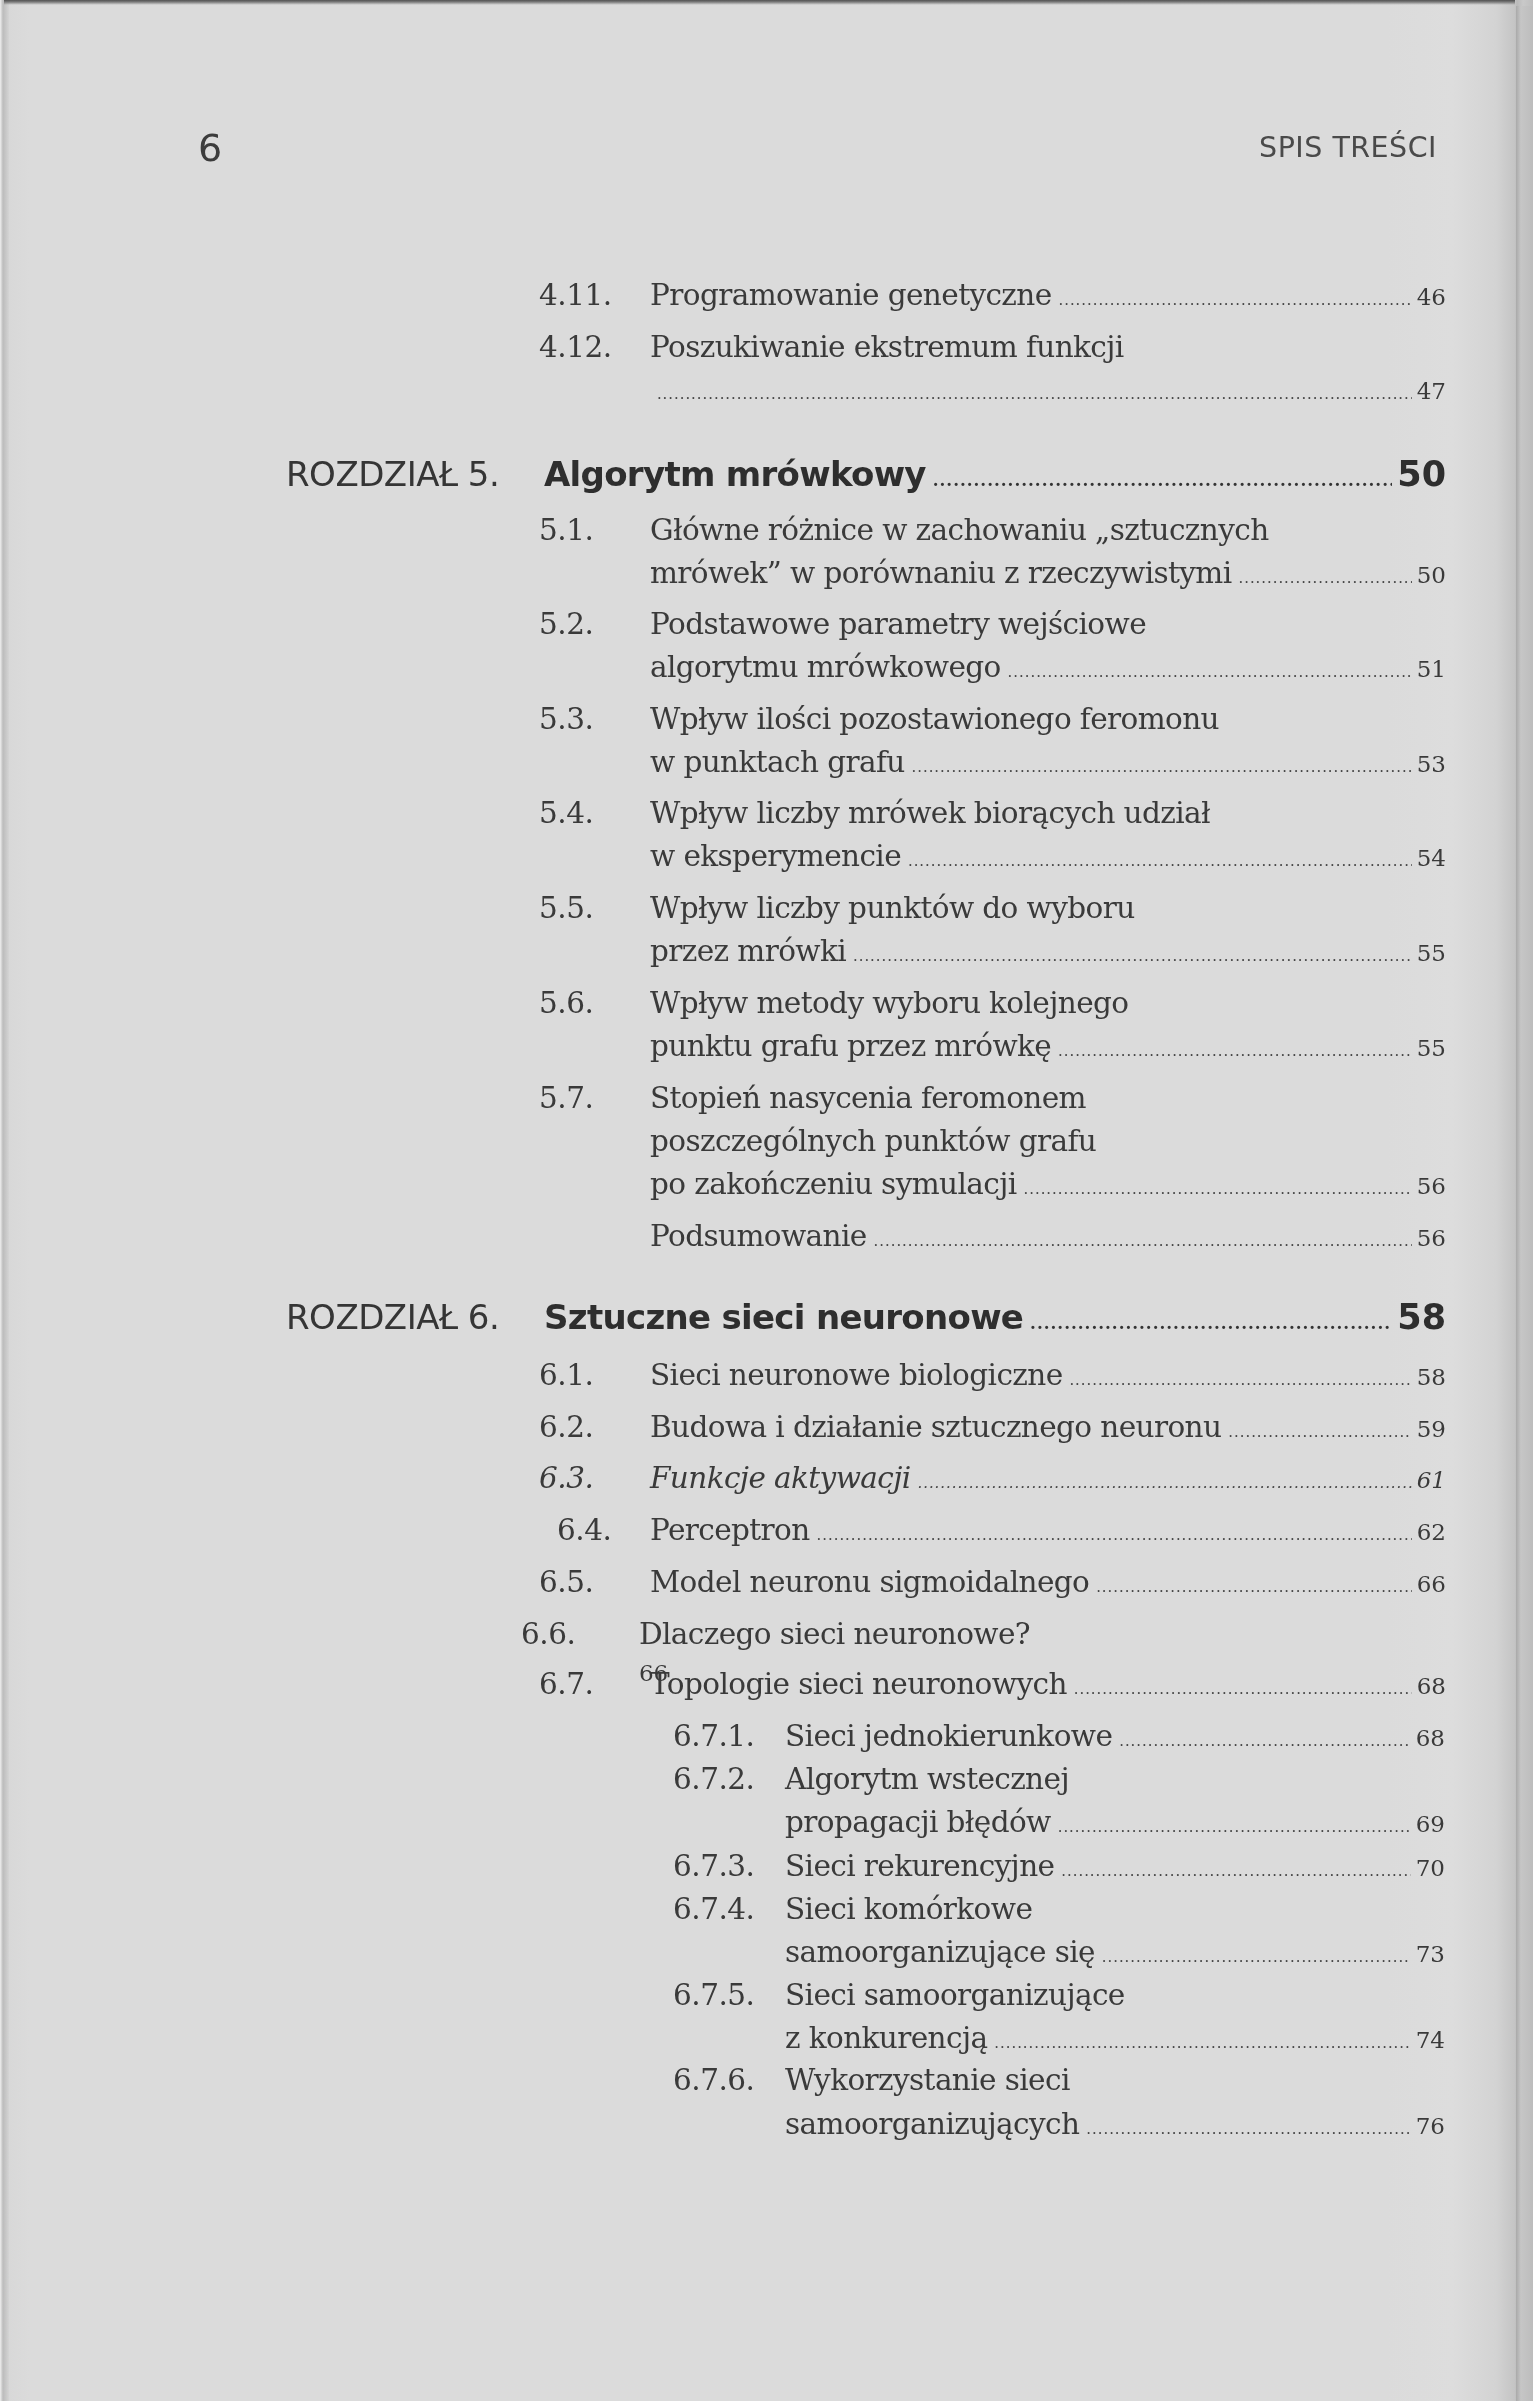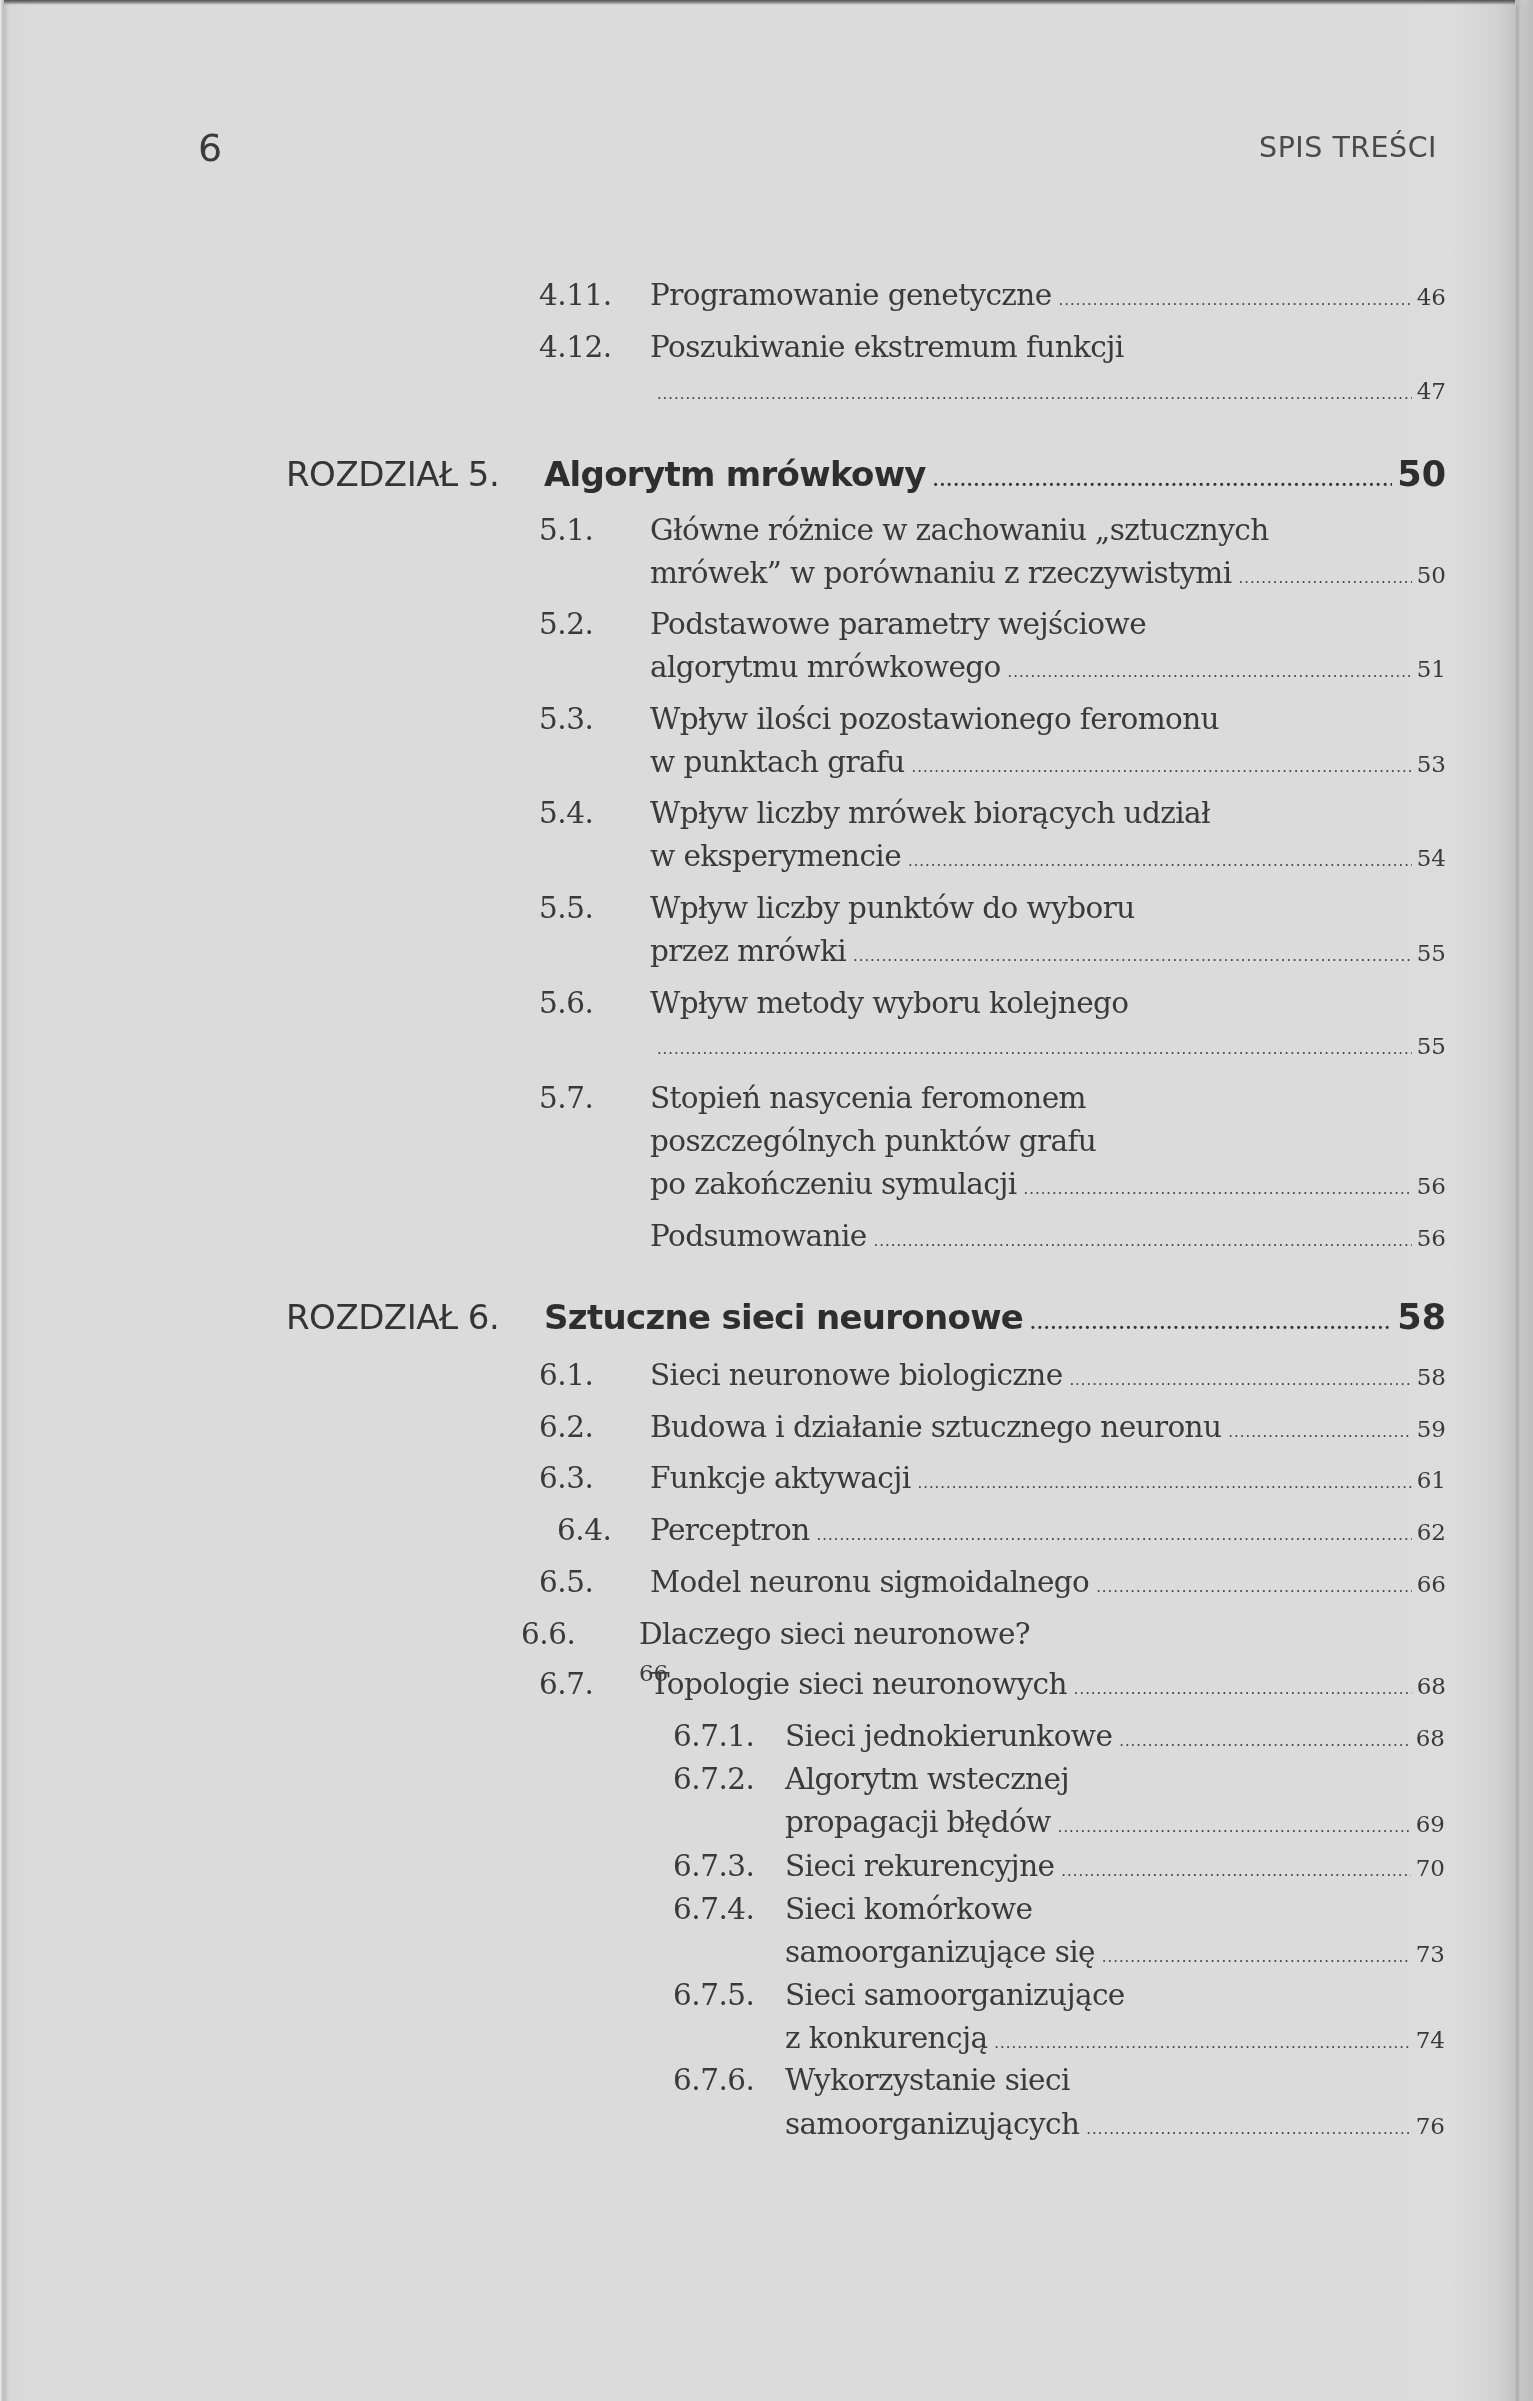"punktu grafu przez mrówkę" span.txt { html: none -> <span>punktu grafu przez mrówkę</span> }
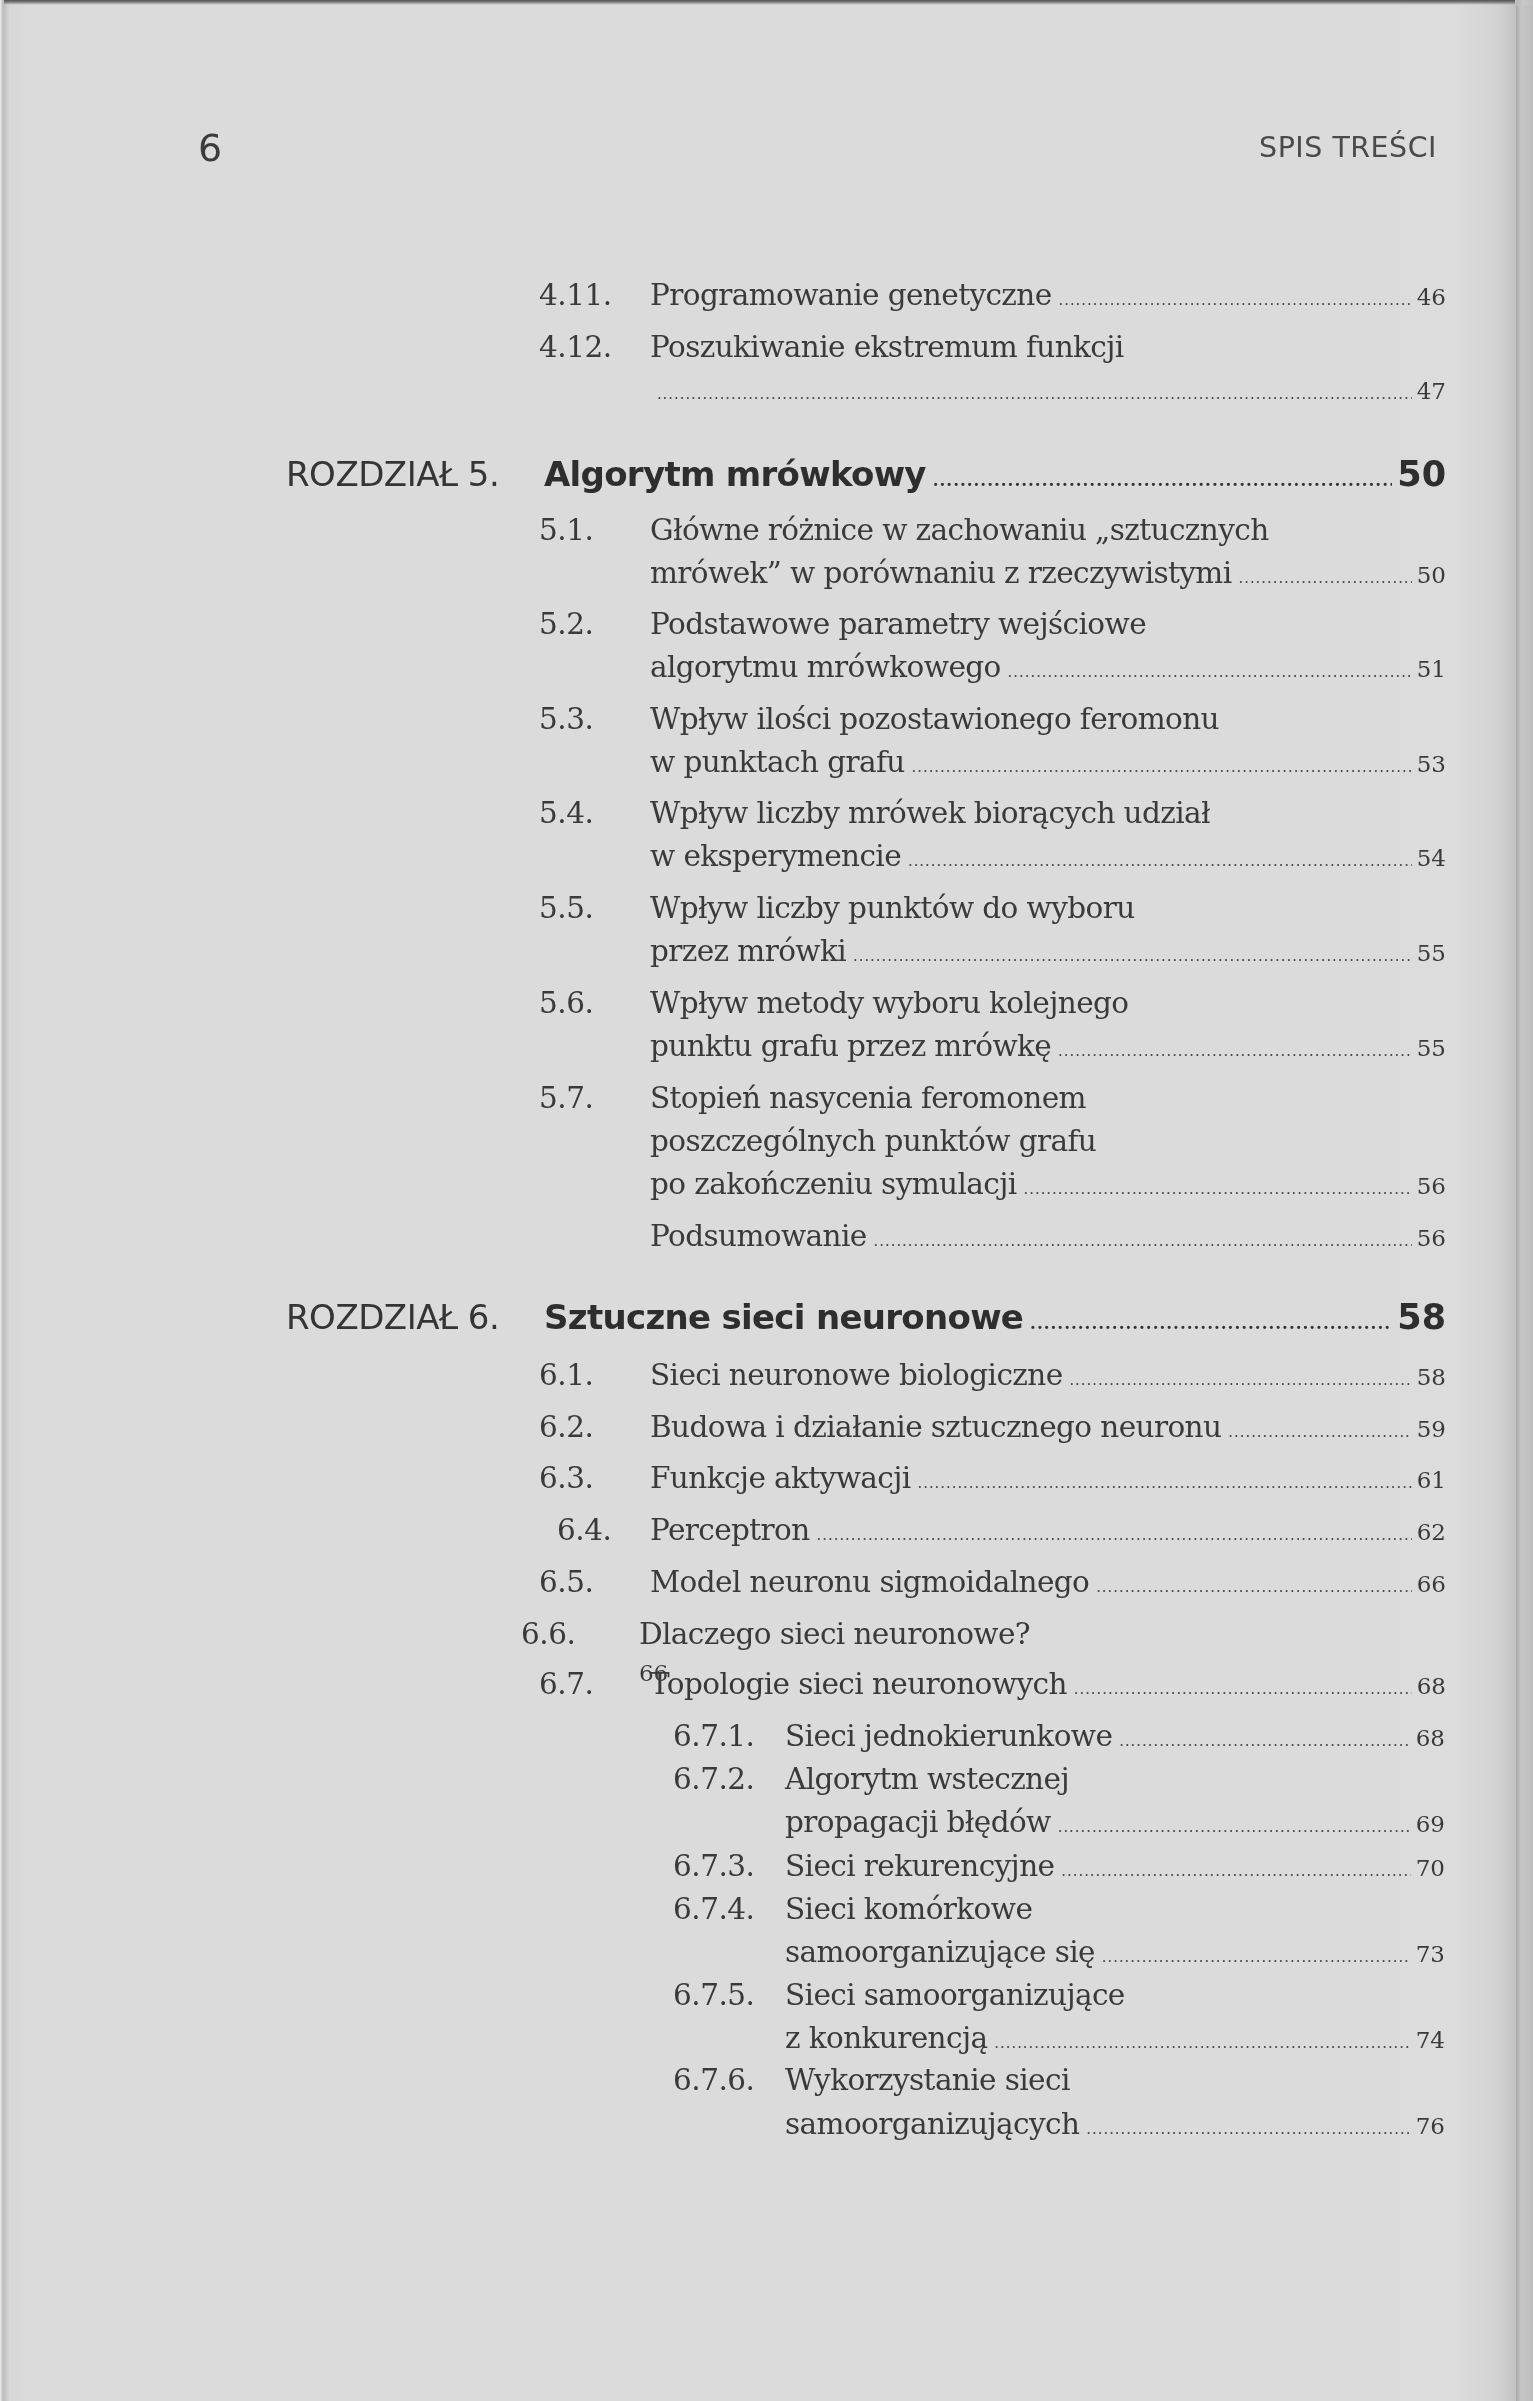"6.3." div.line { font-style: none -> italic }
